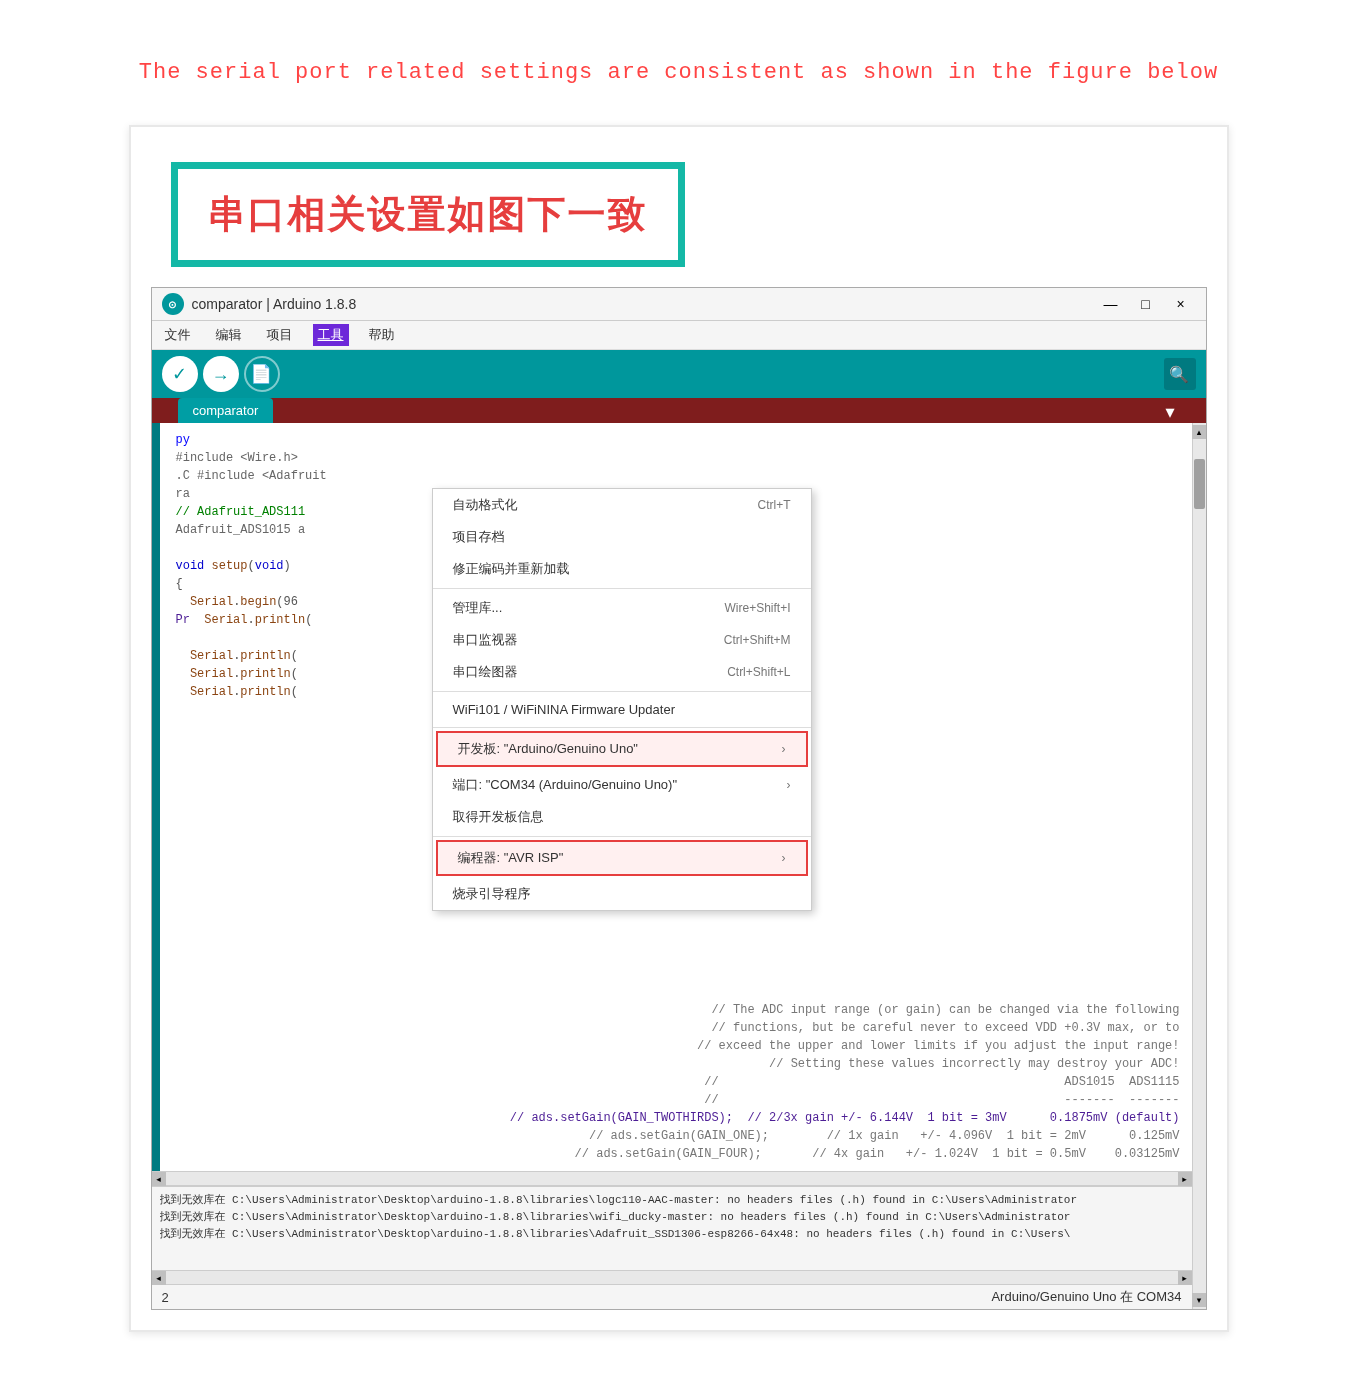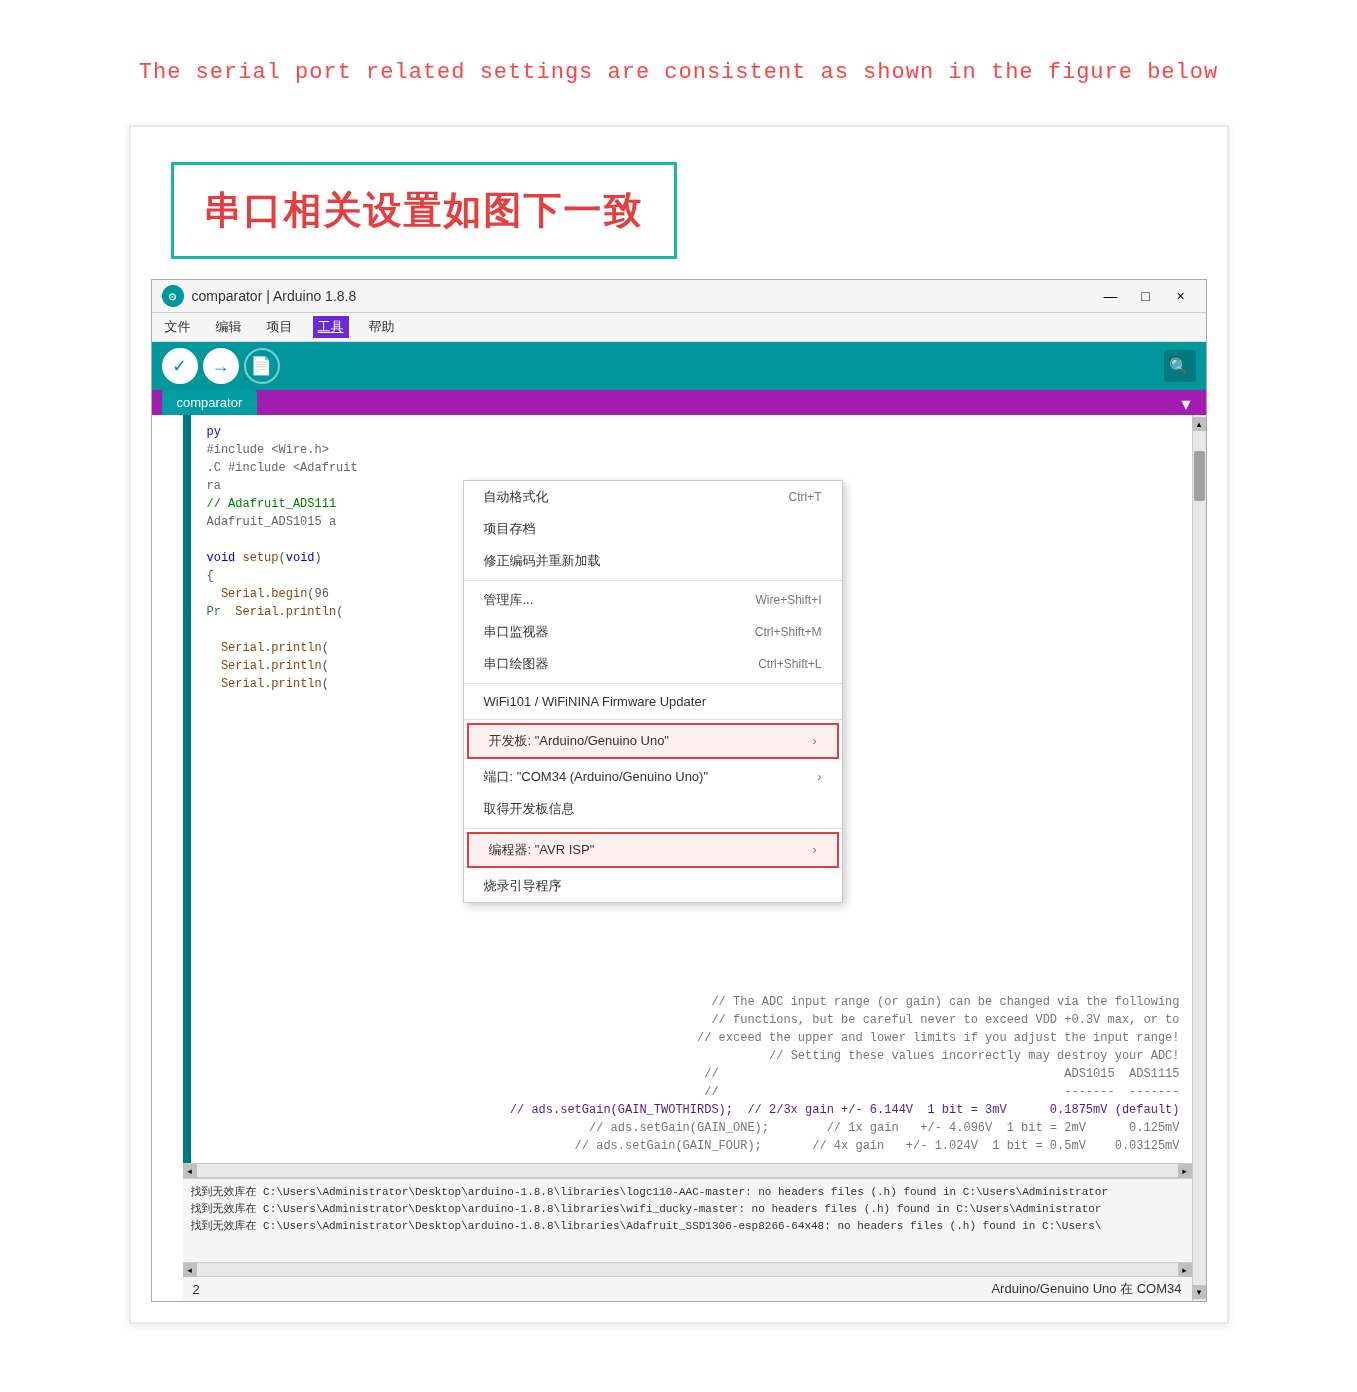"串口相关设置如图下一致" .banner-box { border: 3px solid #14b8a6 -> 7px solid #14b8a6 }
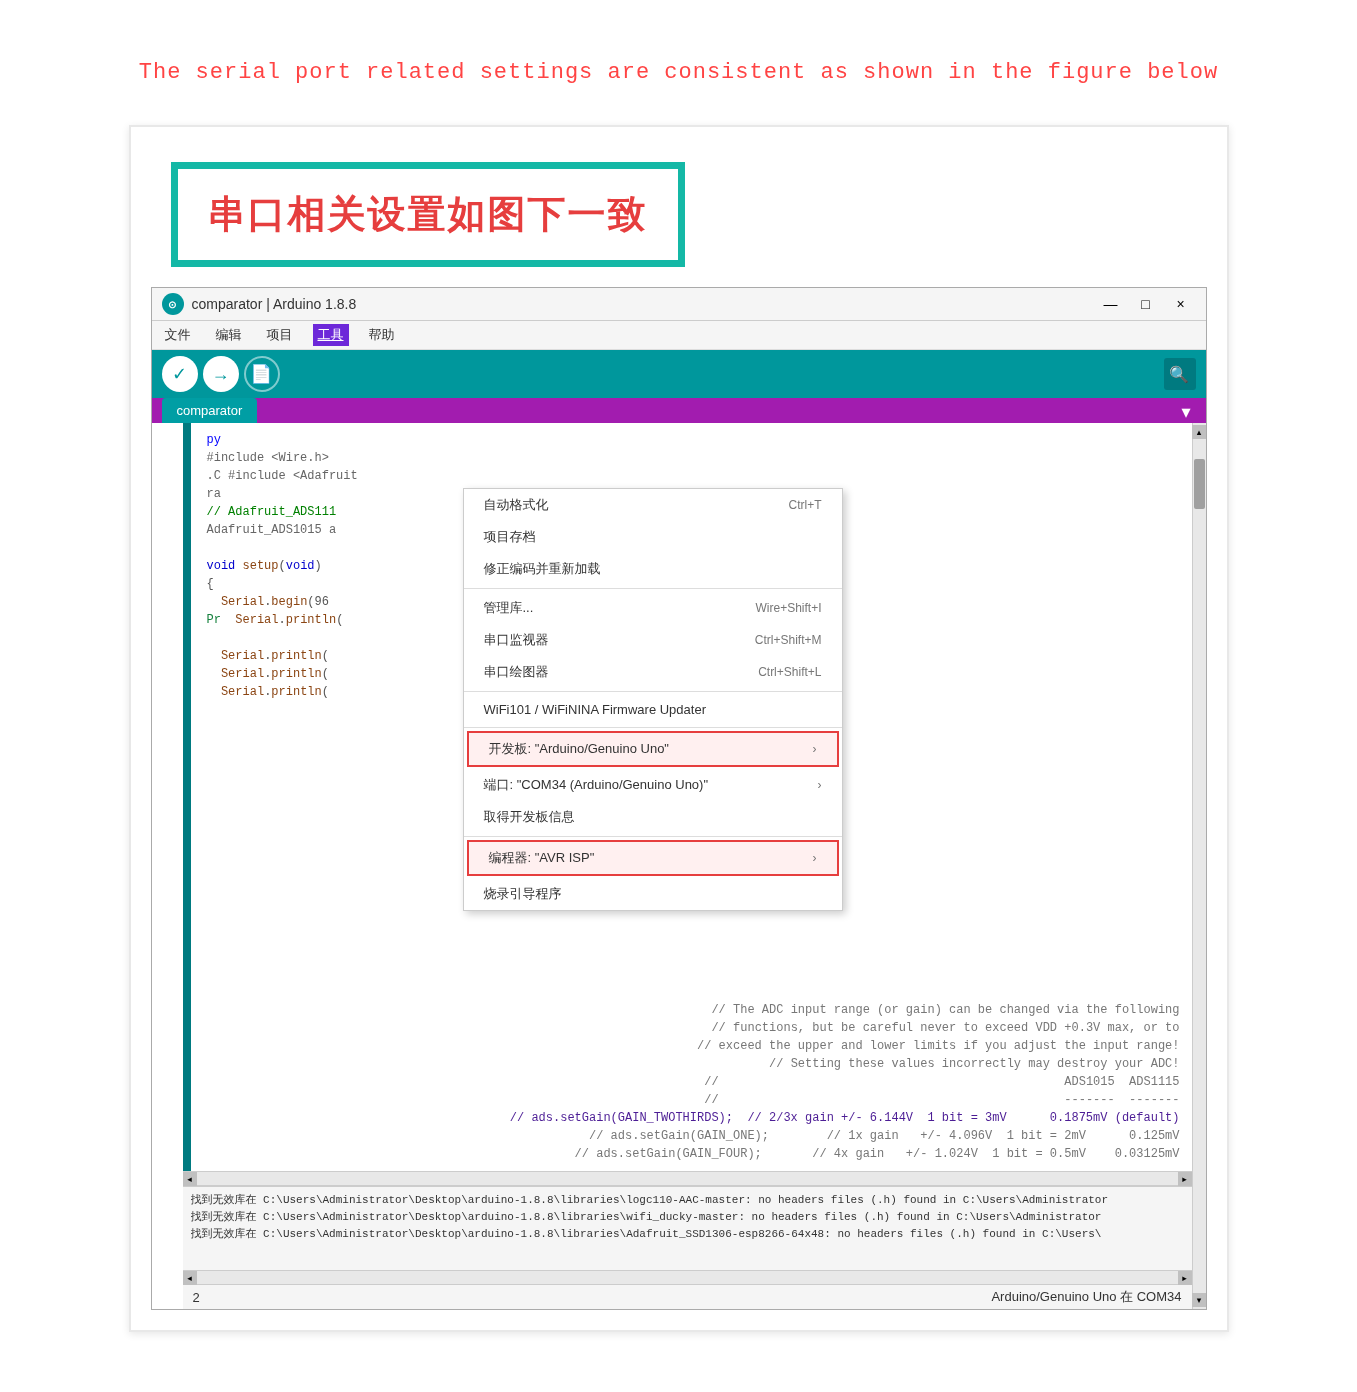"comparator" .tabbar { background: #a21caf -> #7f1d1d; padding: 0 10px -> 0 26px }
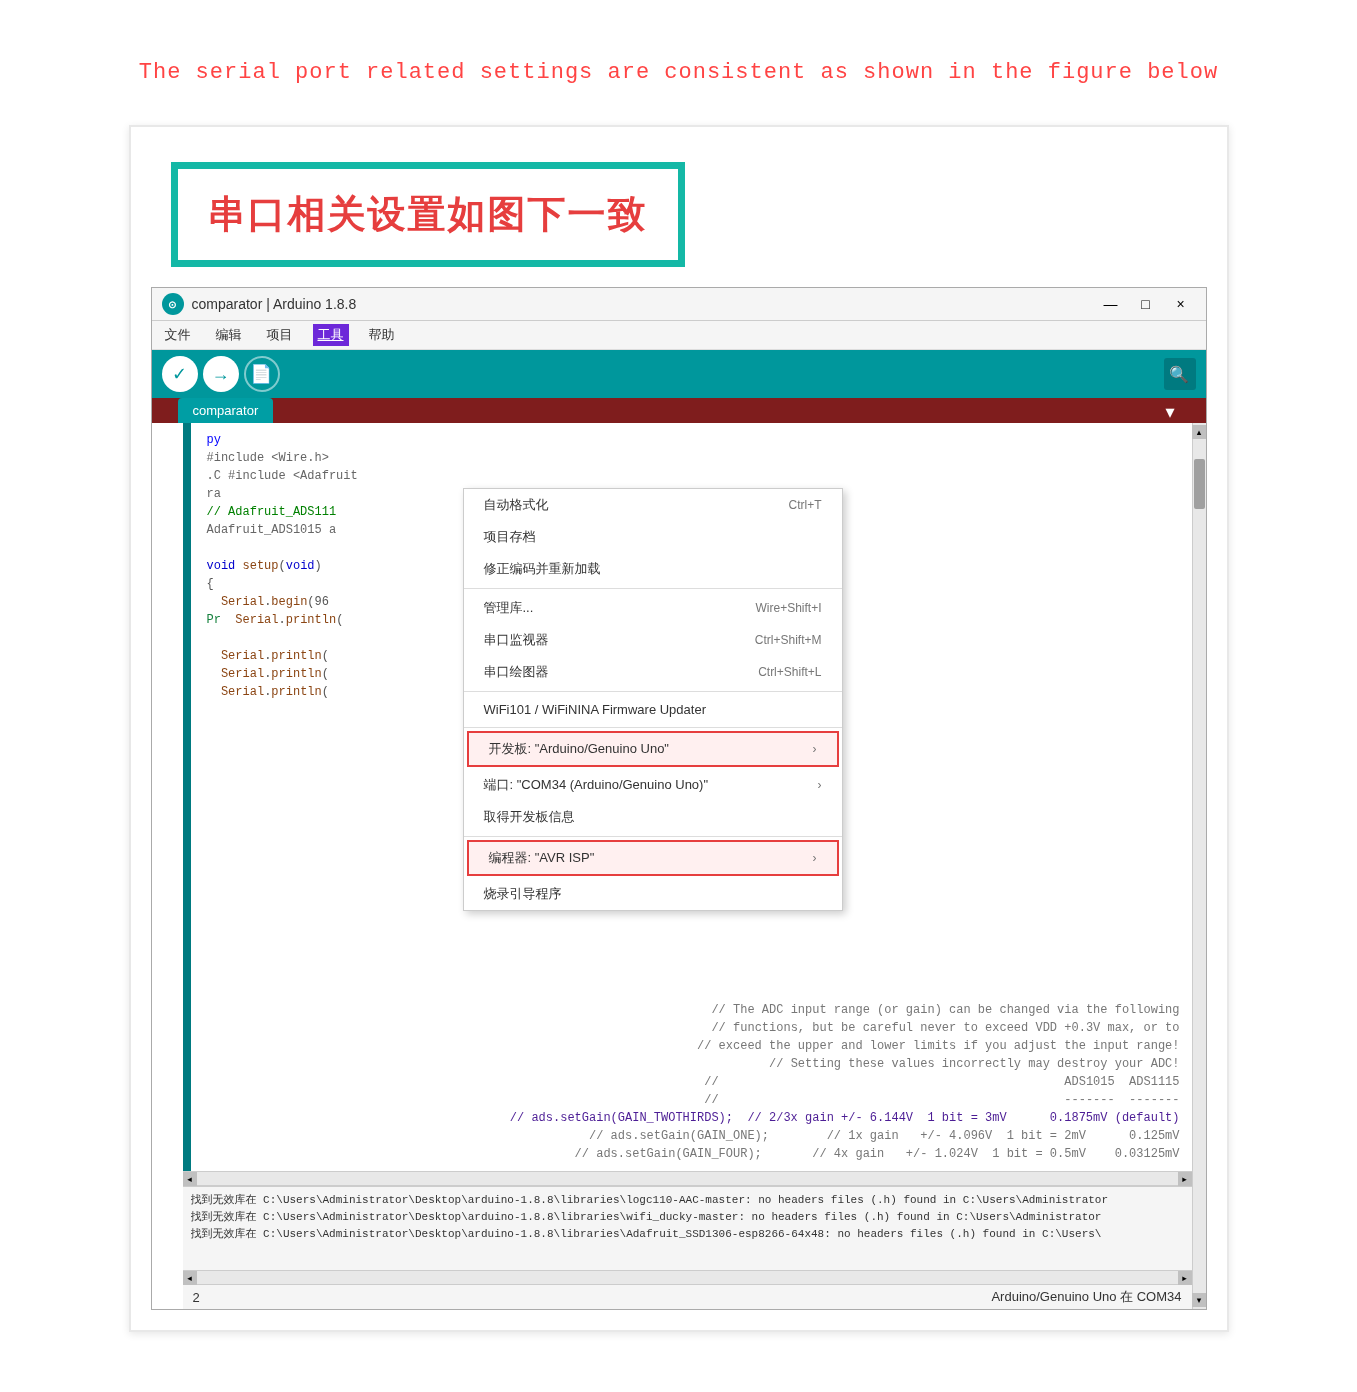"py" .window-body { margin-left: 31px -> none }
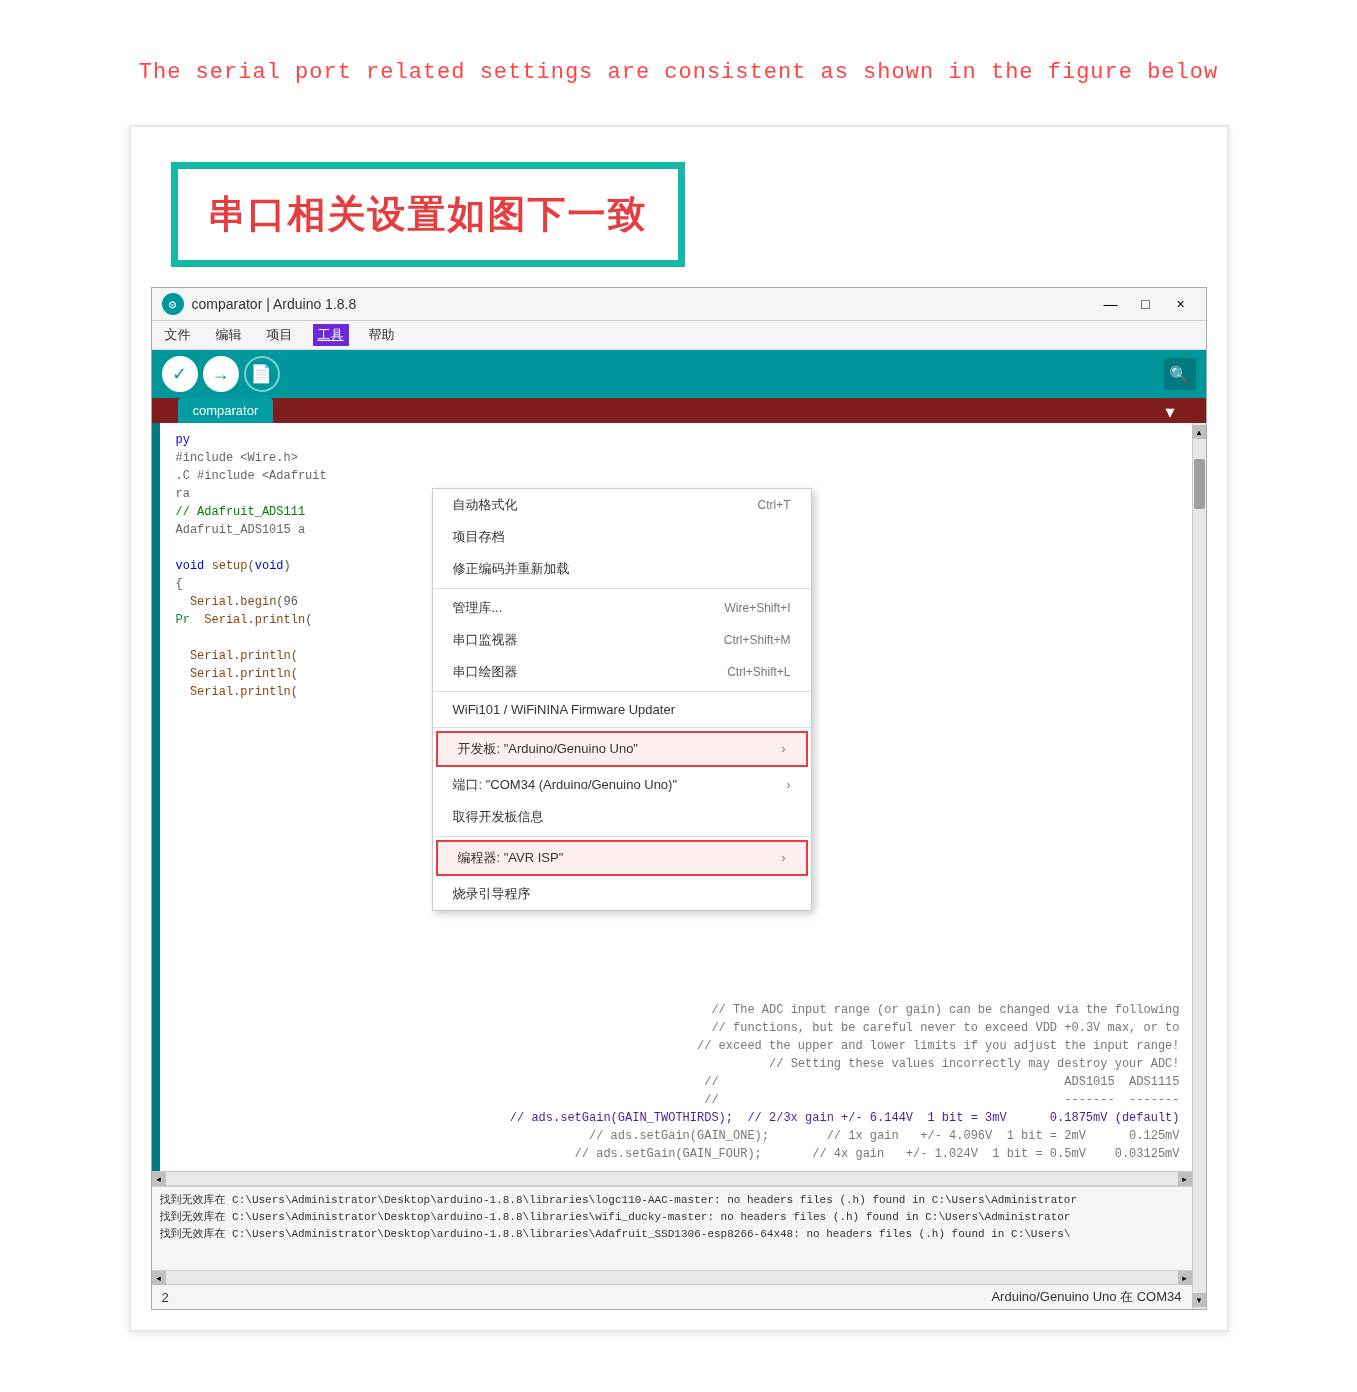"Pr" span { color: #15803d -> #4c1d95 }
